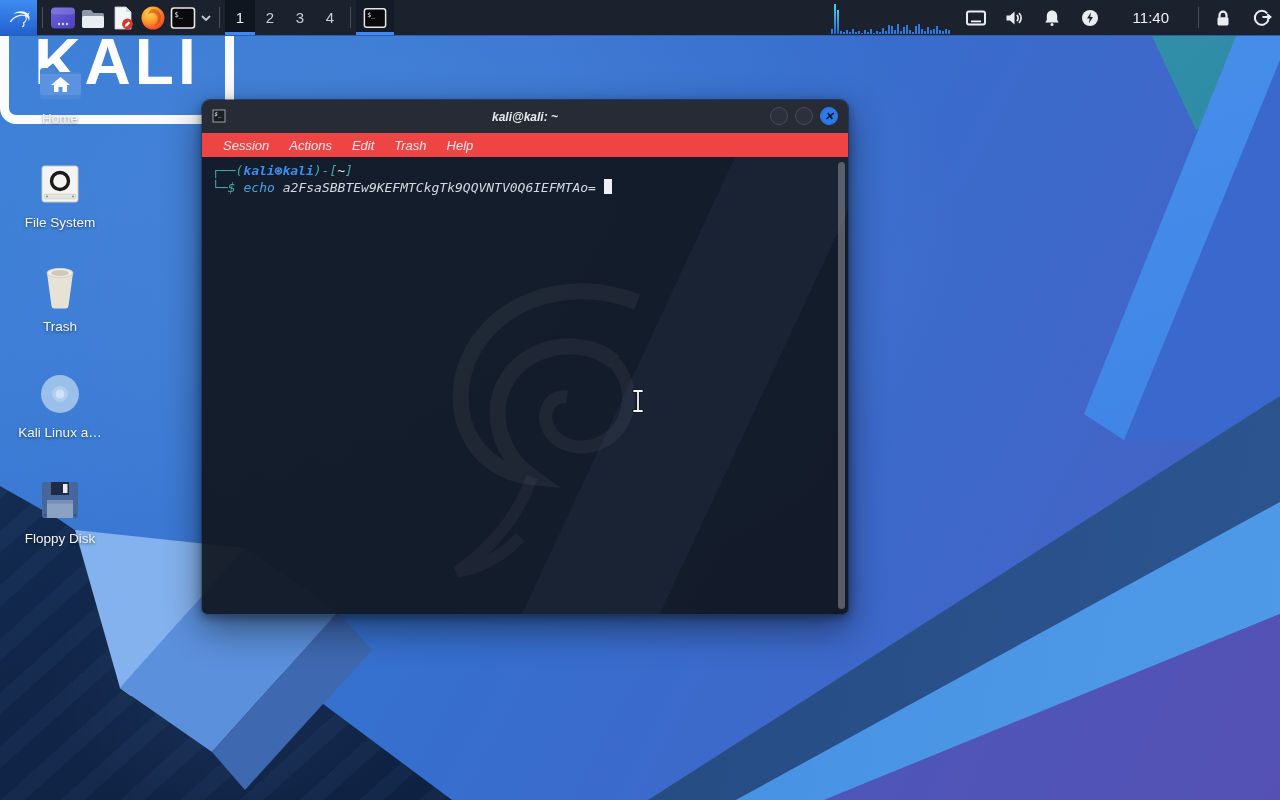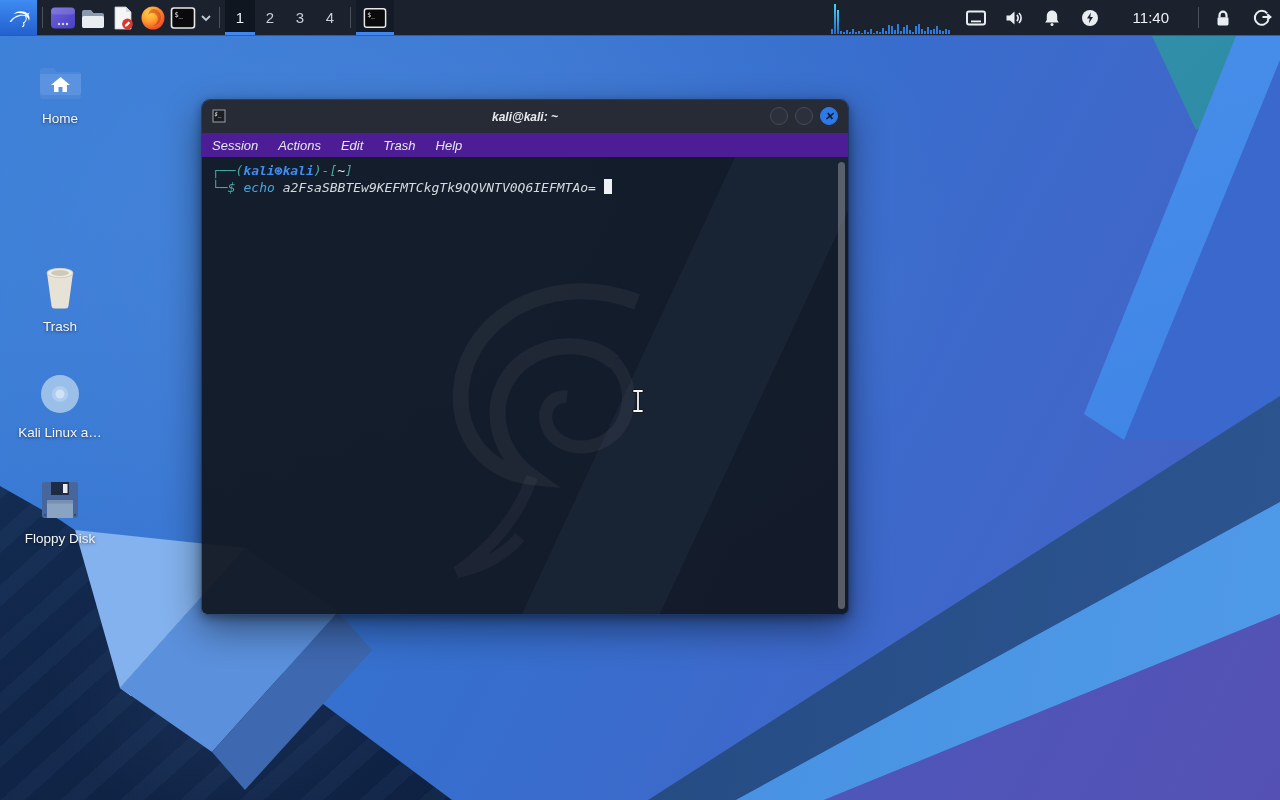"KALI" div.kali-box { html: none -> <div> <span>KALI</span> </div> }
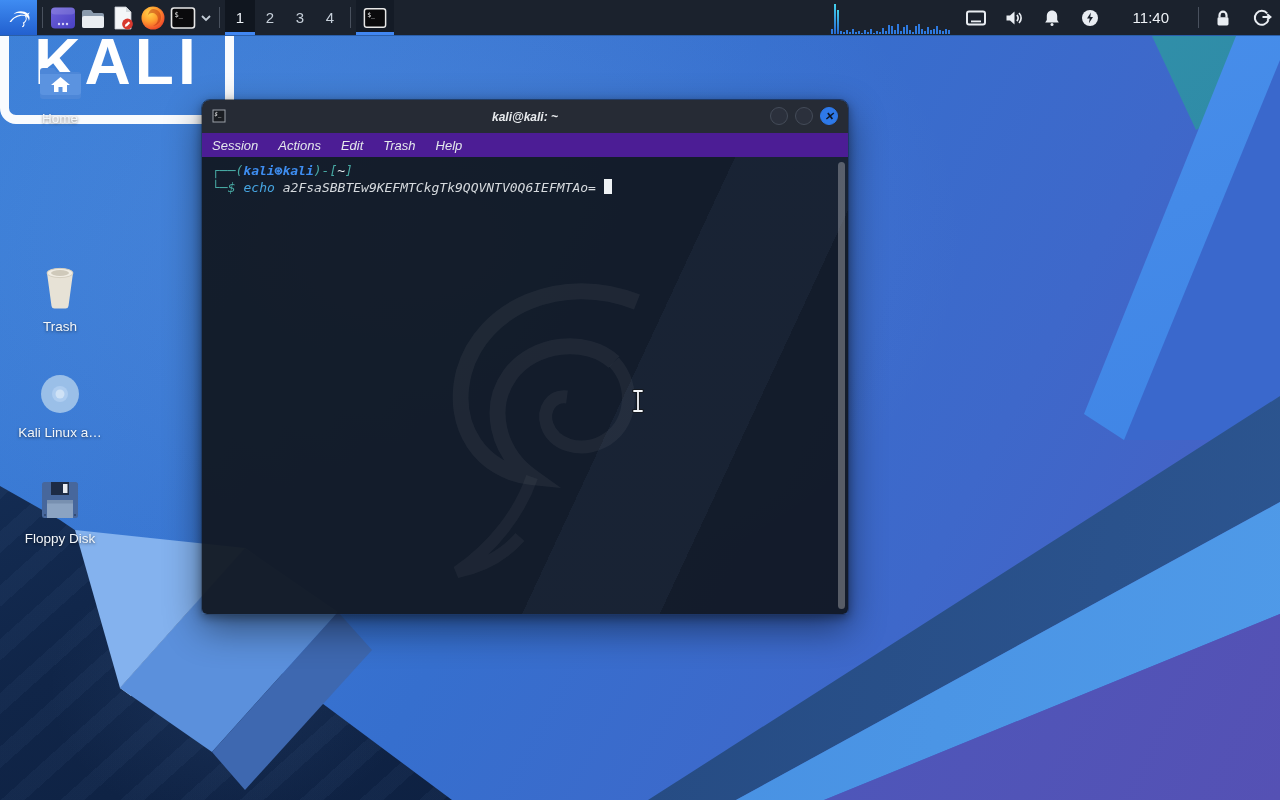"Session" .menubar { background: #4c1d95 -> #ef4444; padding-left: 0 -> 11px }
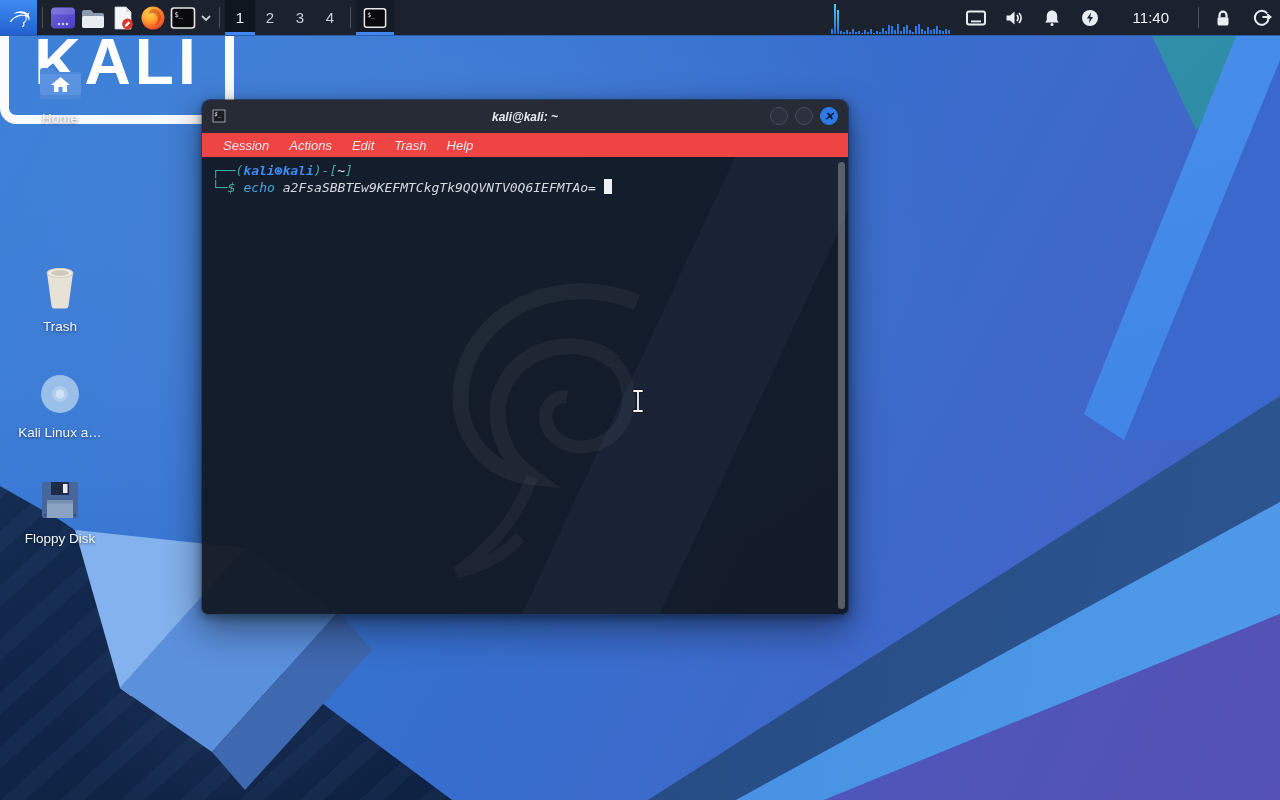"File System" div.desk-icon { html: none -> <div> <div> <svg> <rect></rect> <circle></circle> <rect></rect> <circle></circle> <circle></circle> </svg> </div> <div>File System</div> </div> }
